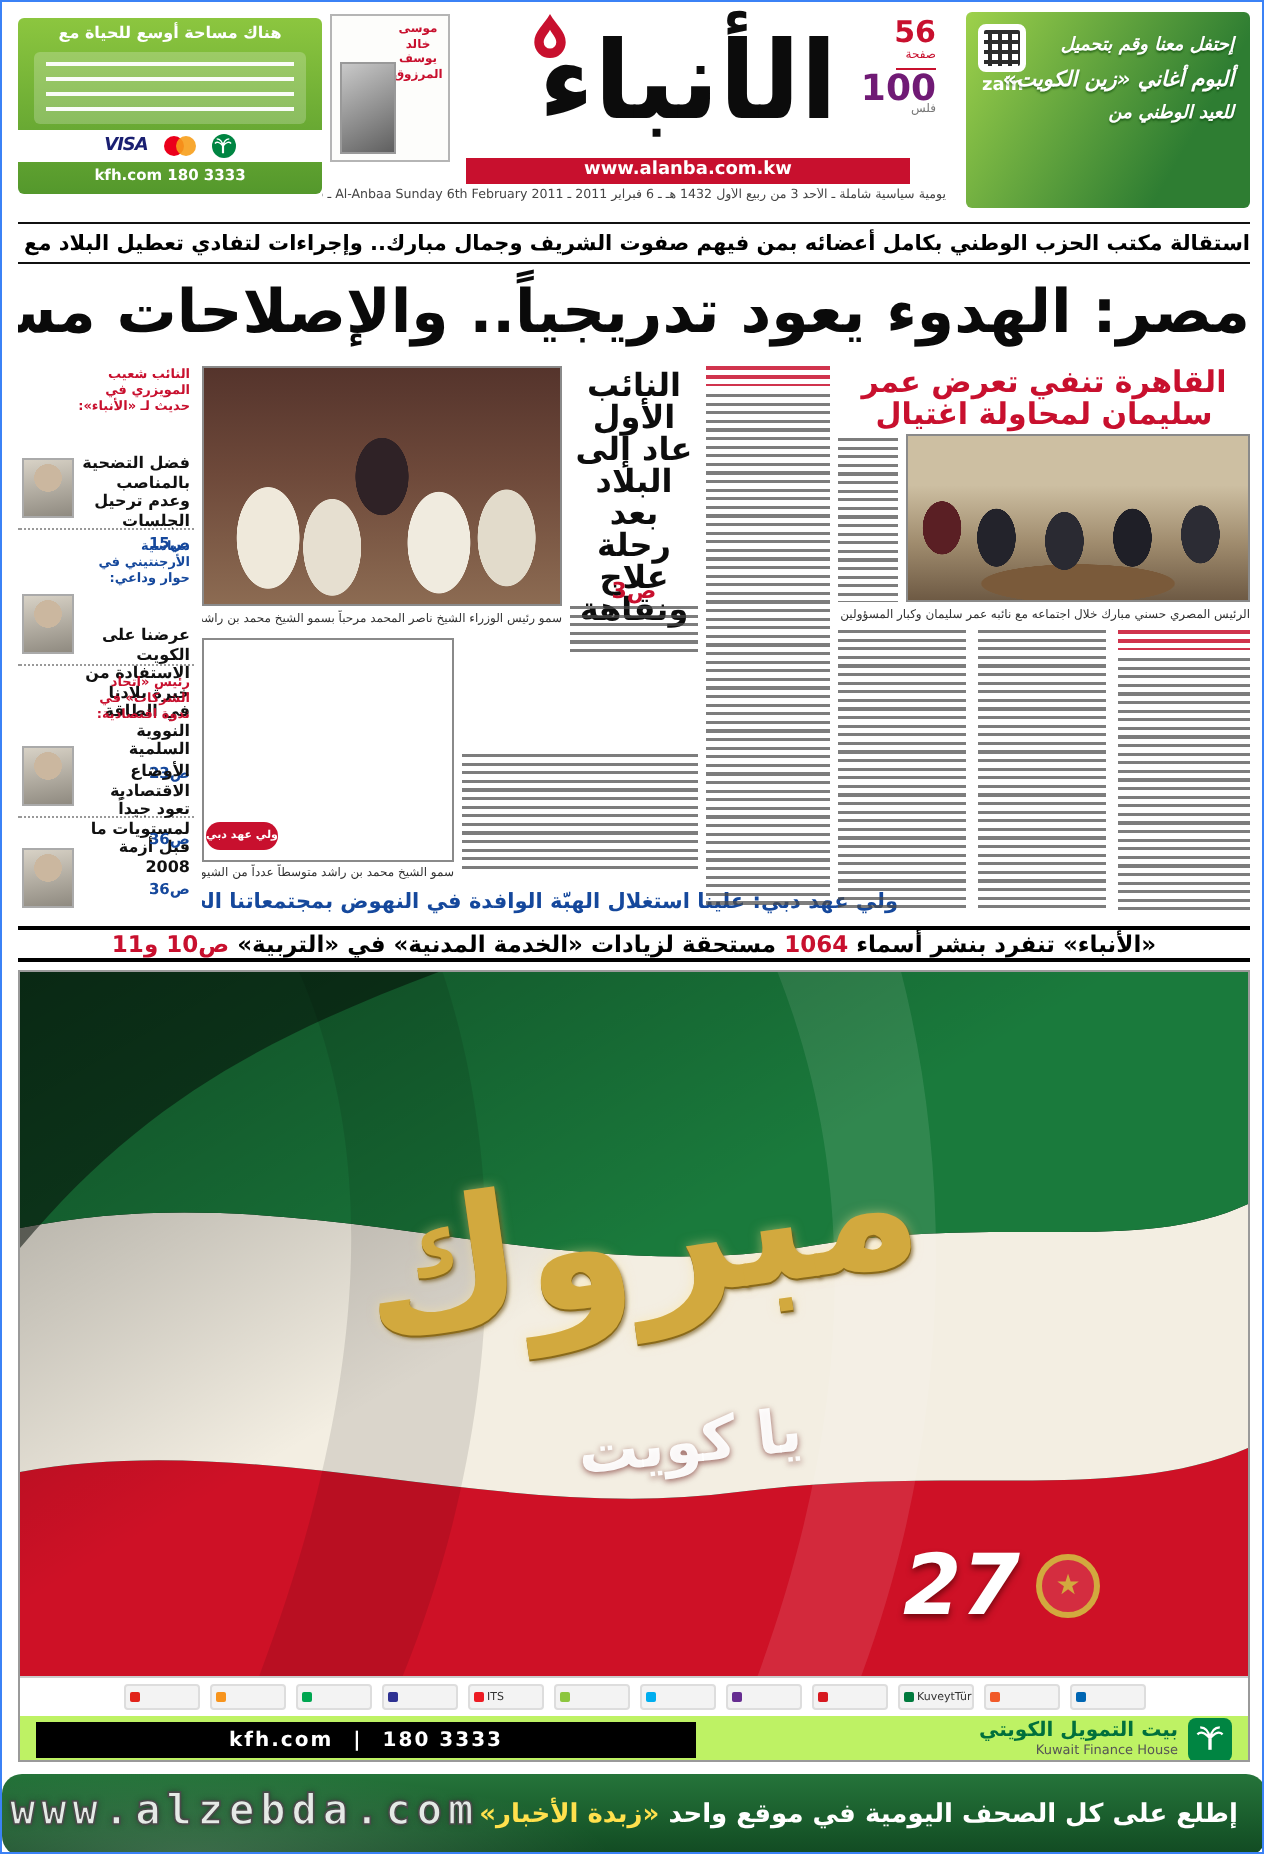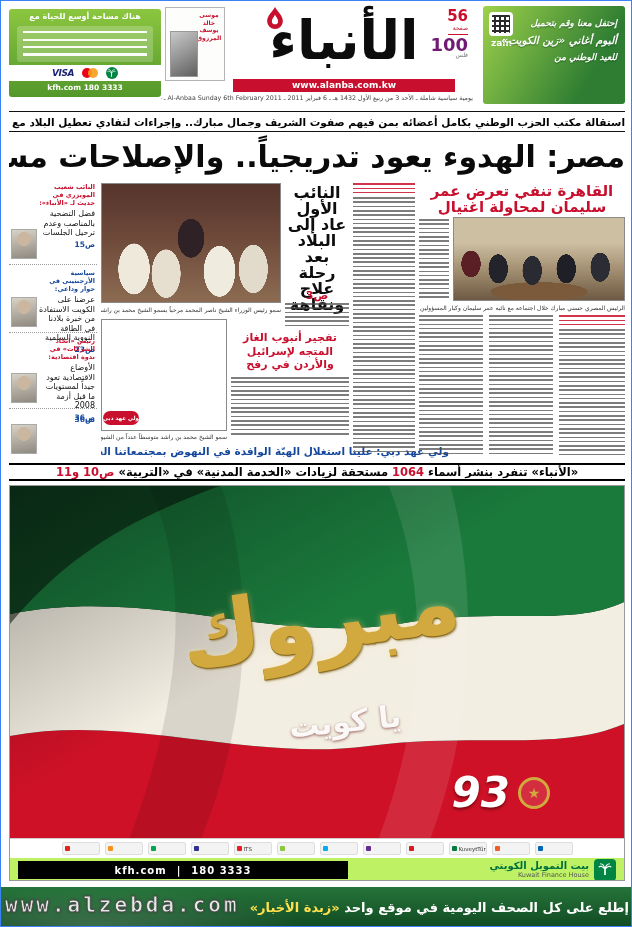"فضل التضحية بالمناصب وعدم ترحيل" .sb-title { font-weight: normal -> bold; margin-top: 2px -> 20px }
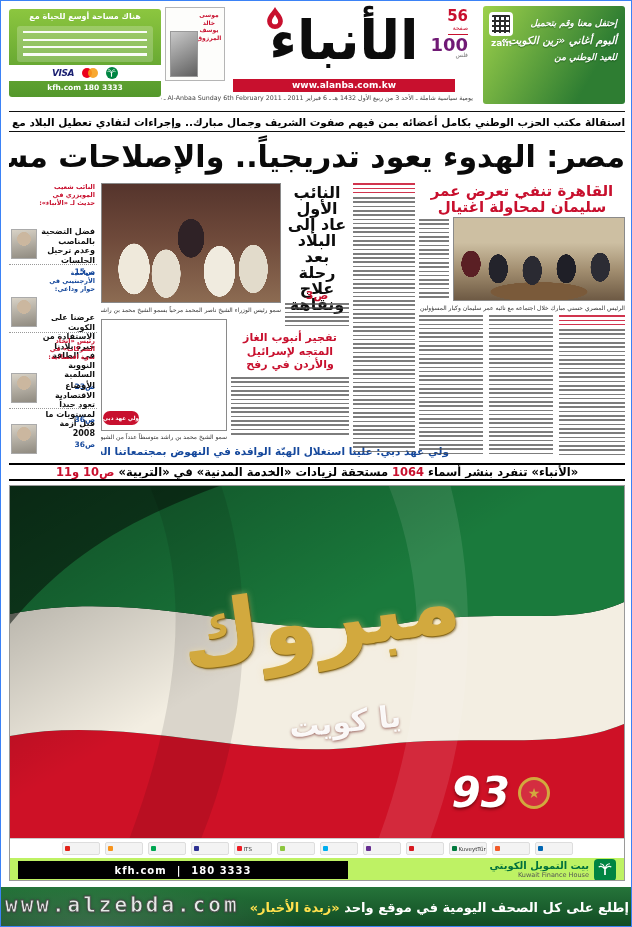"تفجير أنبوب الغاز المتجه لإسرائيل" div.abs { html: <div>تفجير أنبوب الغاز المتجه لإسرائيل والأردن في رفح</div> -> none }
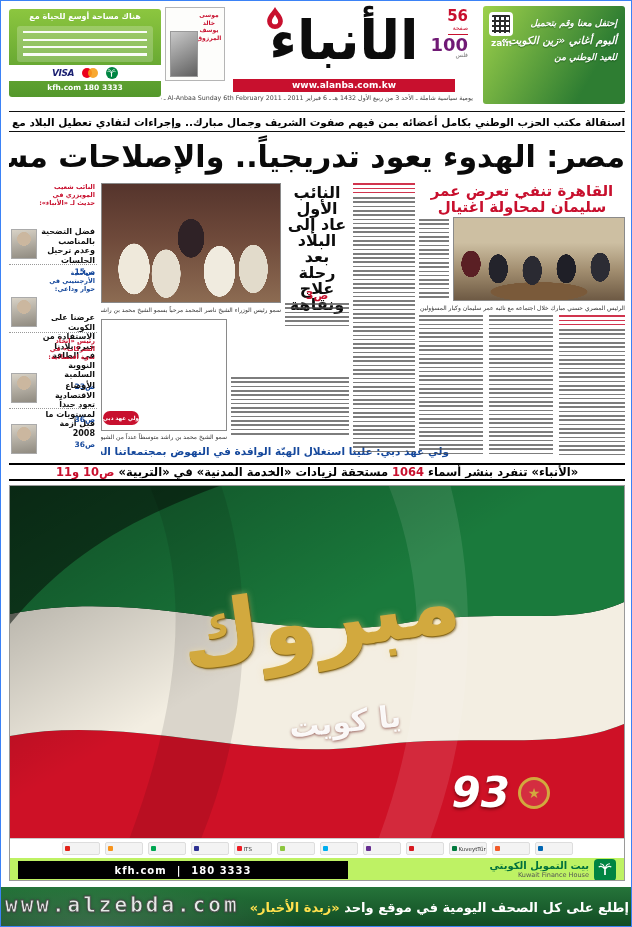"93" span.num58 { text: 93 -> 27 }
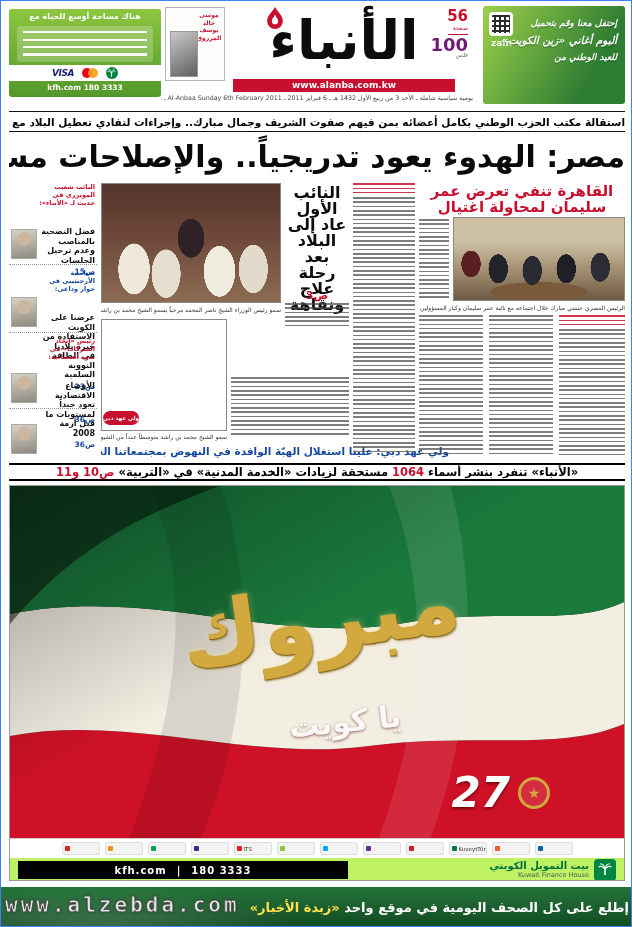"إطلع على كل الصحف اليومية" #footer-strip { border-radius: none -> 10px; padding-right: 4px -> 14px }
